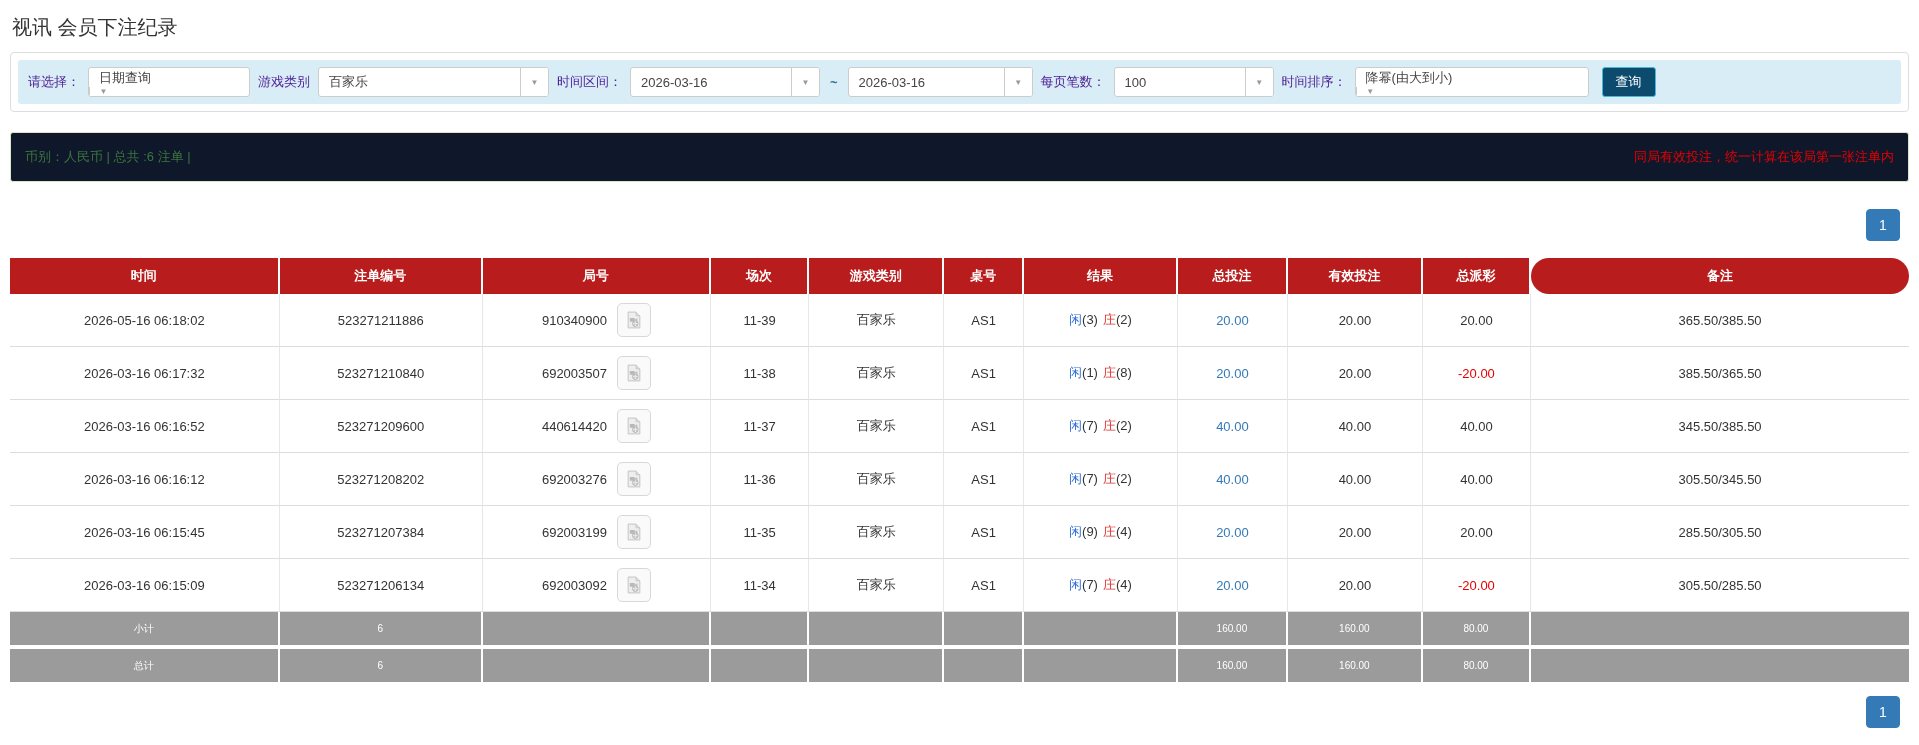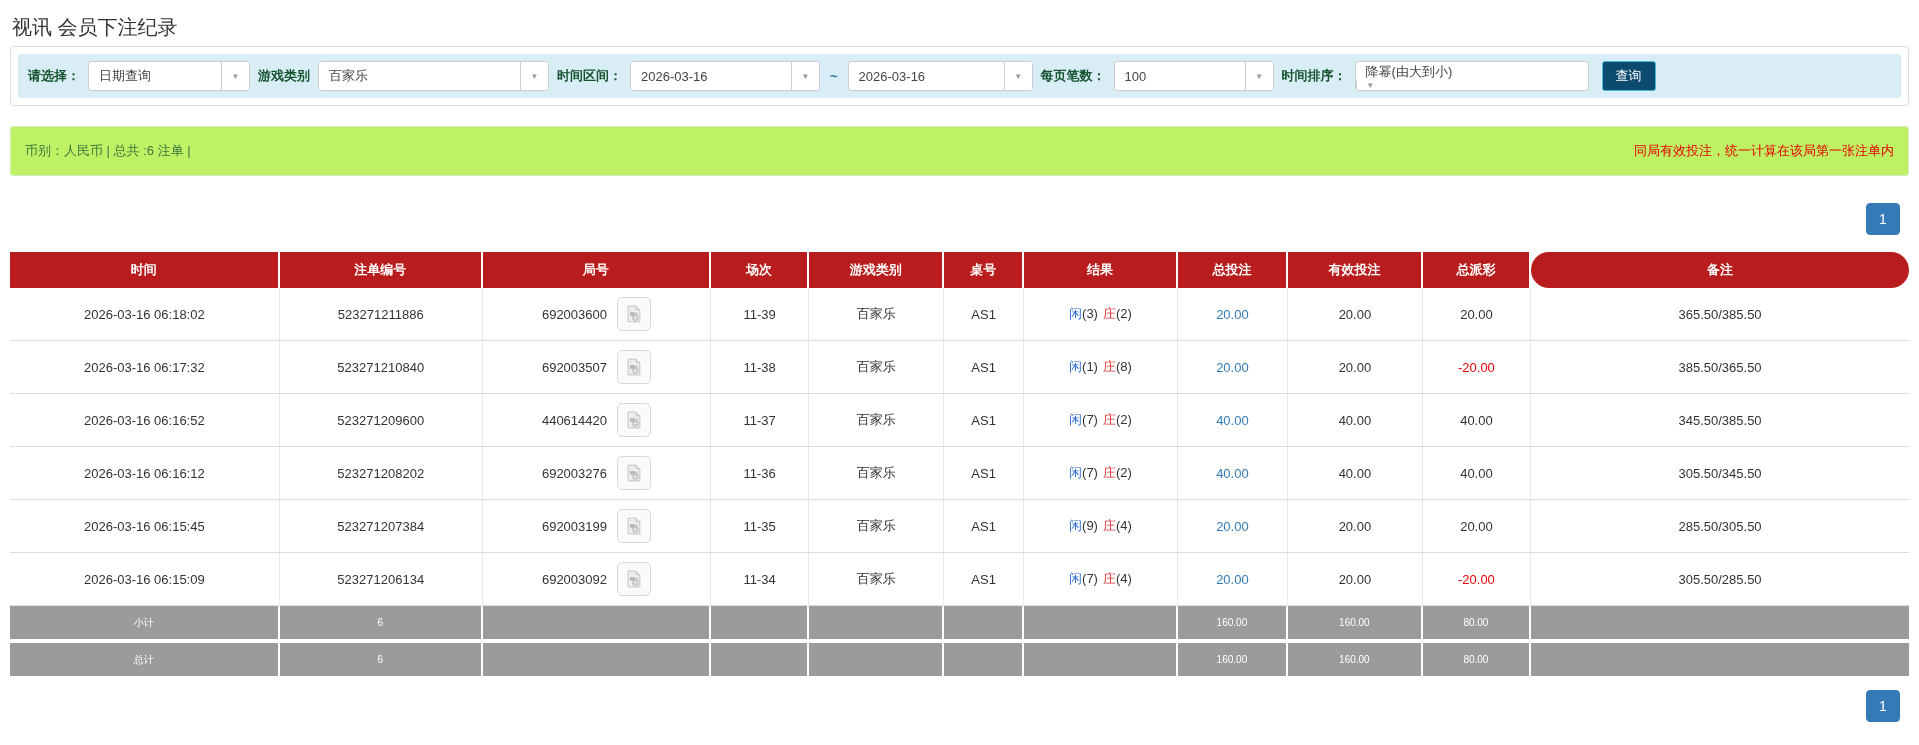"视讯 会员下注纪录" .page-title { margin: 14px 0 5px 2px -> 14px 0 11px 2px }
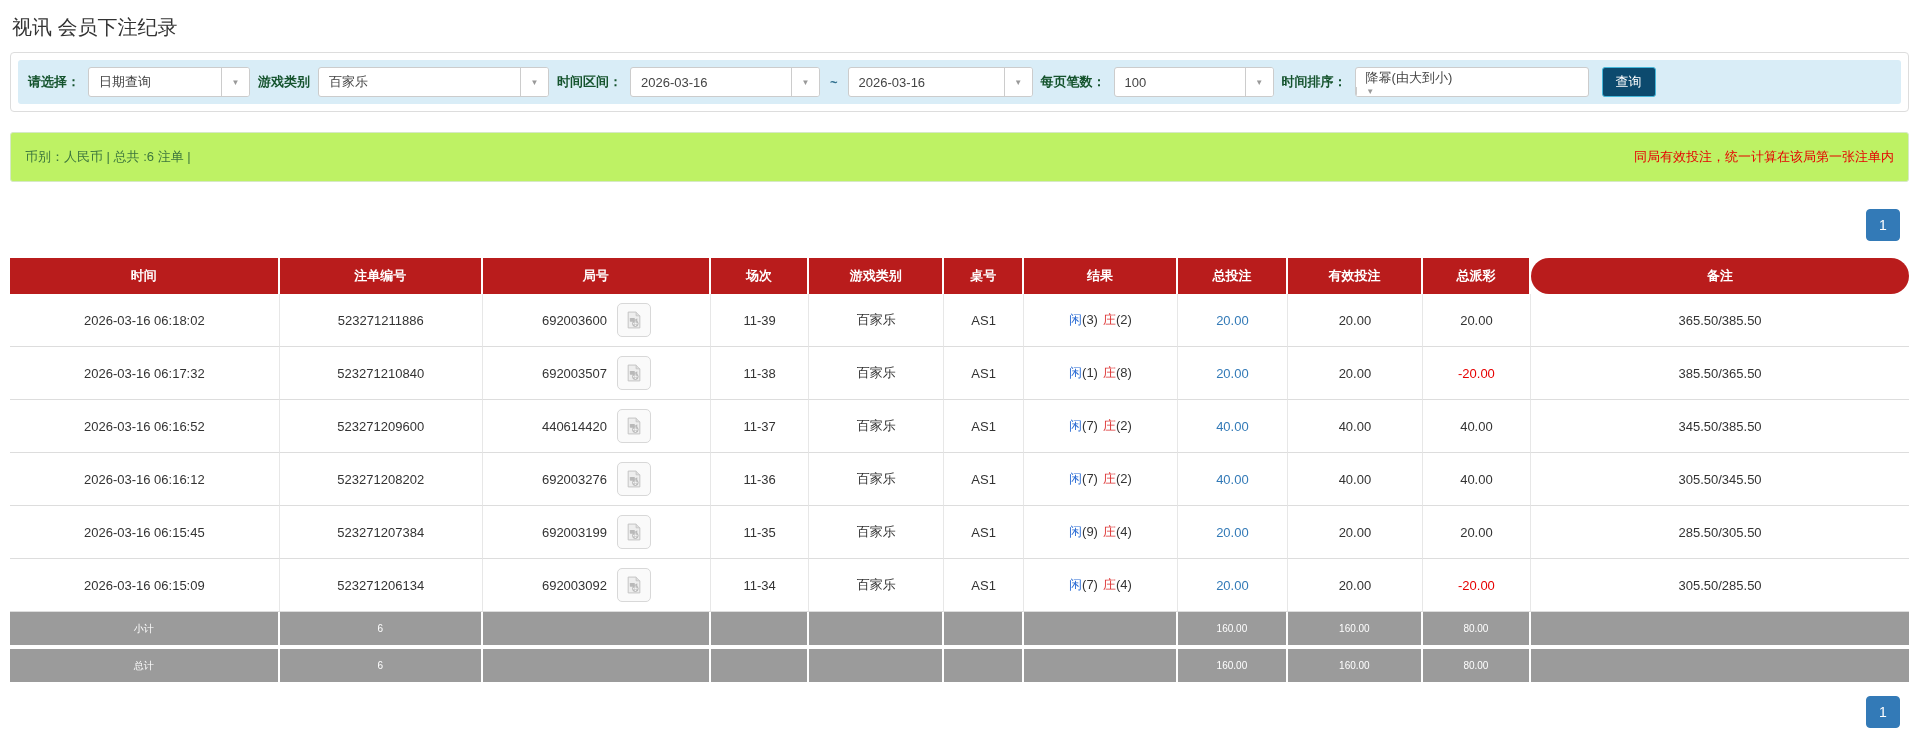"请选择：" .flabel { color: #14532d -> #4c1d95; font-weight: bold -> normal }
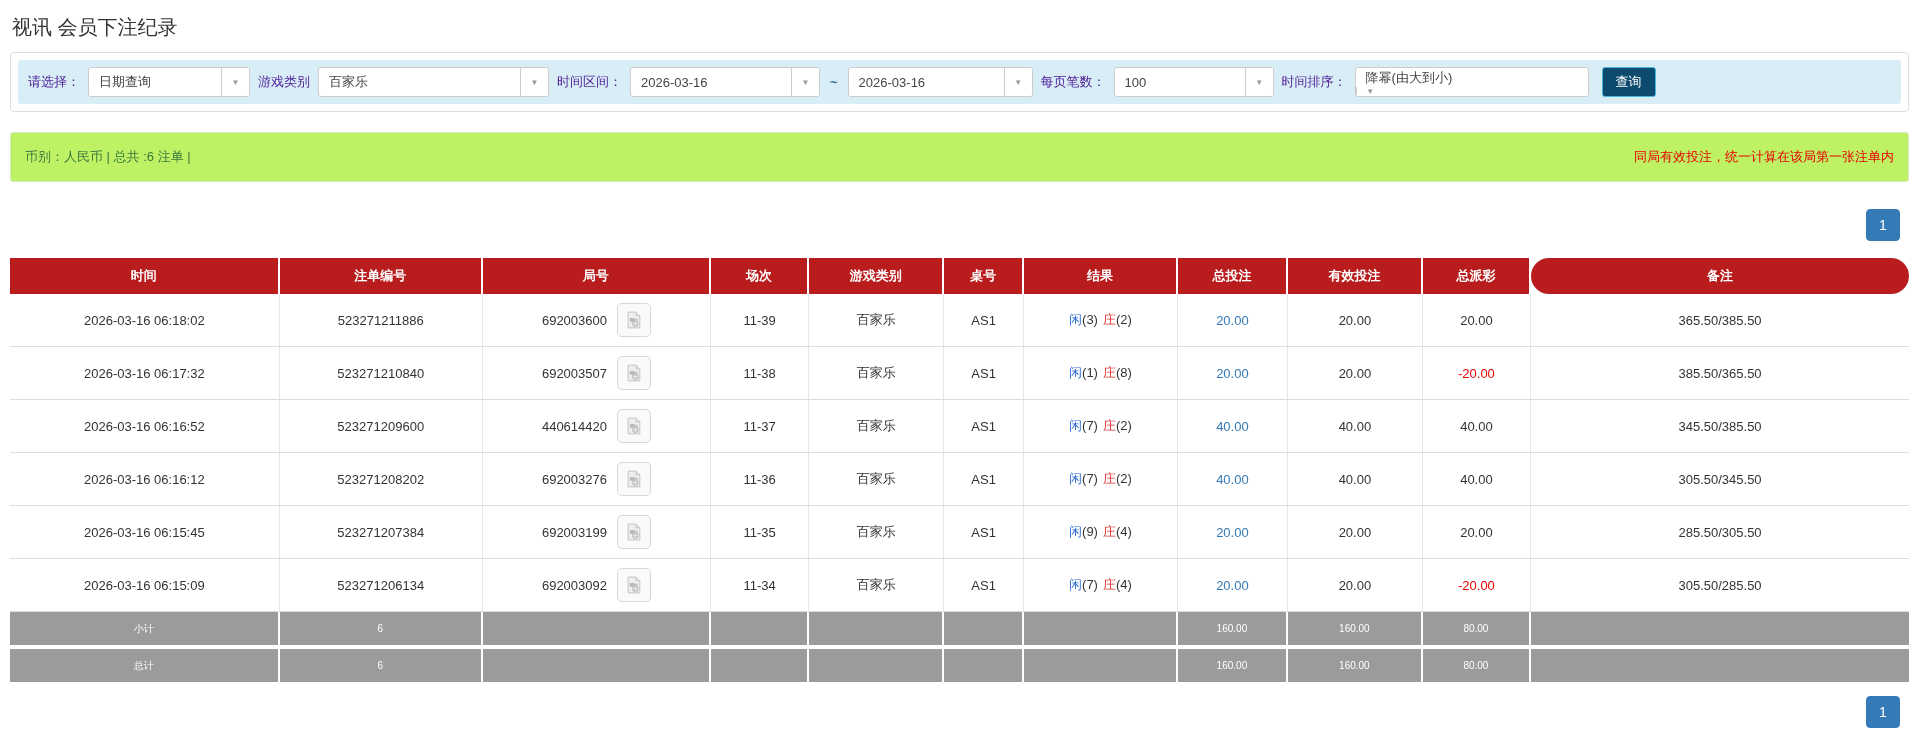"日期查询" .w-query { flex-direction: none -> column }
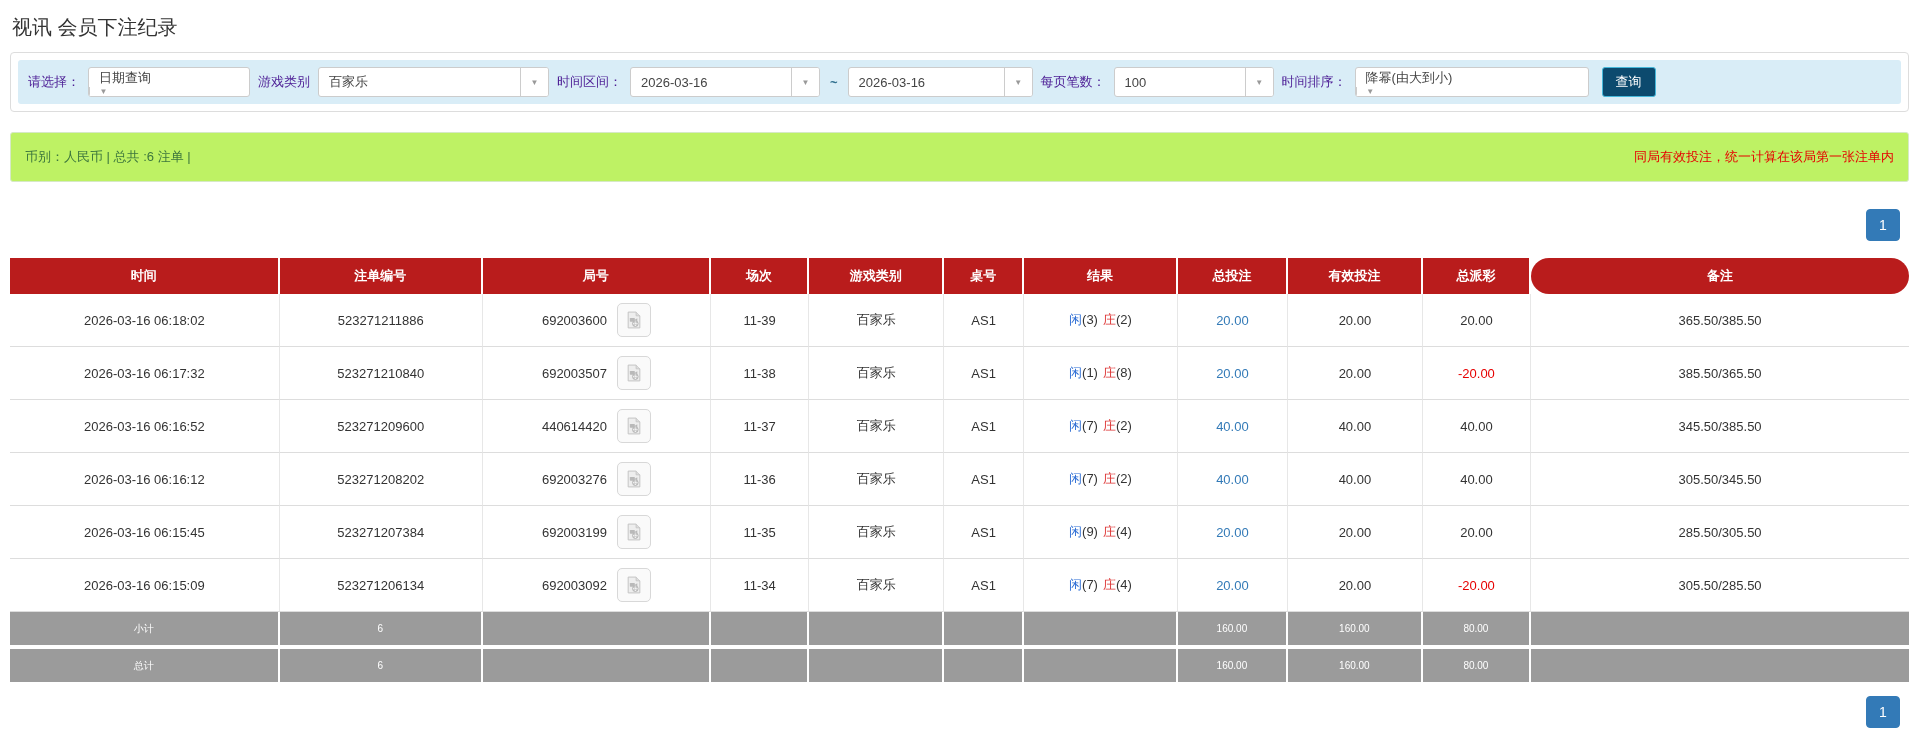"币别：人民币 | 总共 :6 注单" .summary-bar { background: #bef264 -> #0f172a }
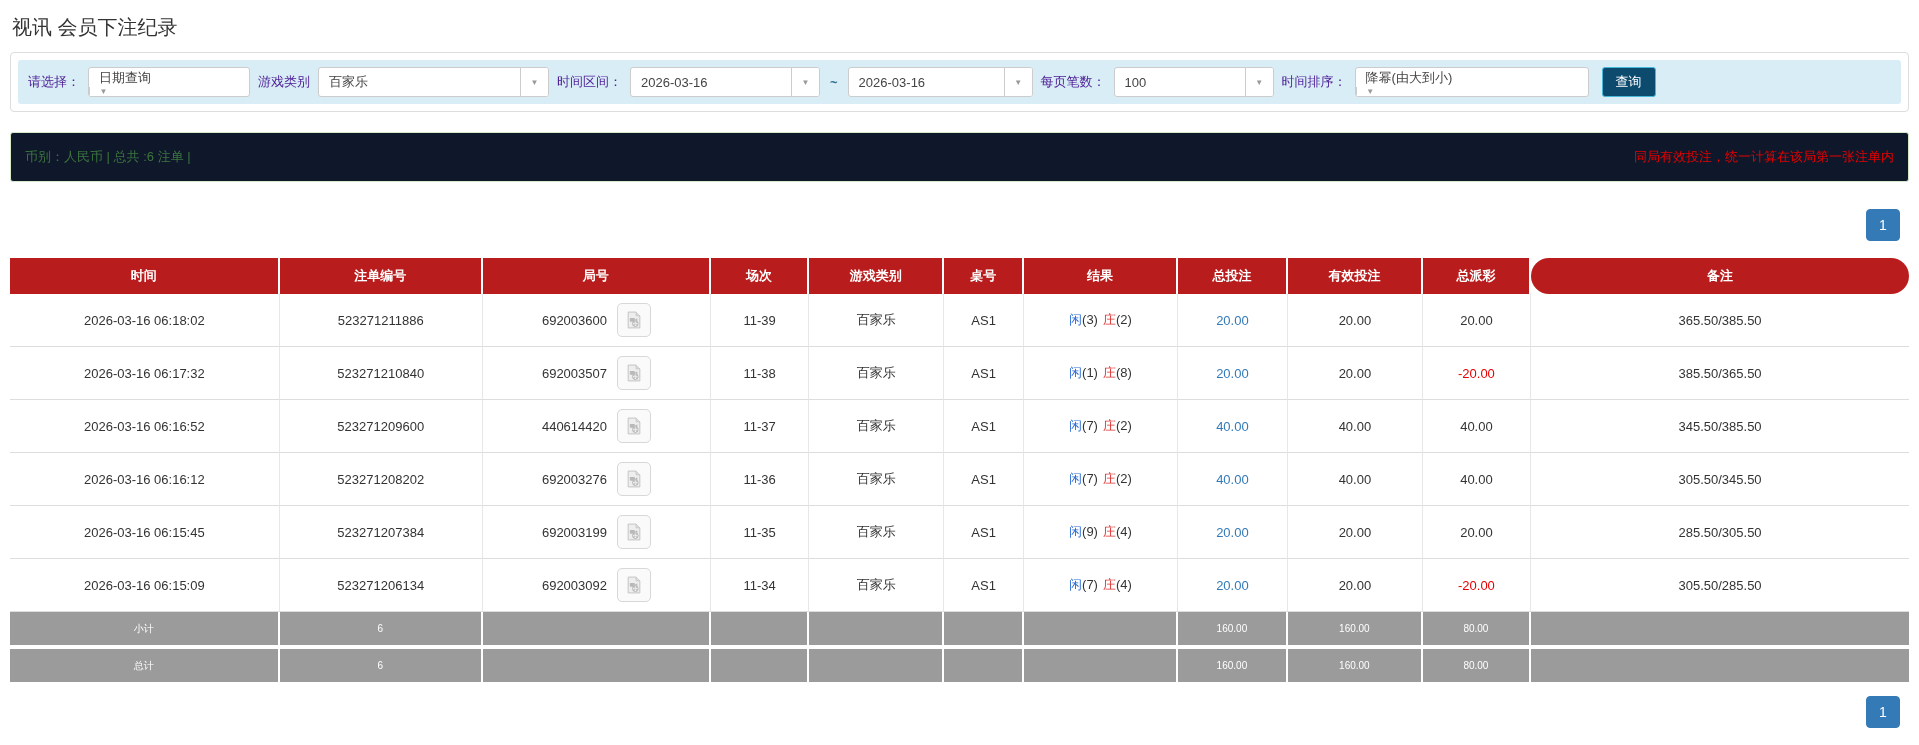"2026-03-16 06:18:02" td { text: 2026-03-16 -> 2026-05-16 }
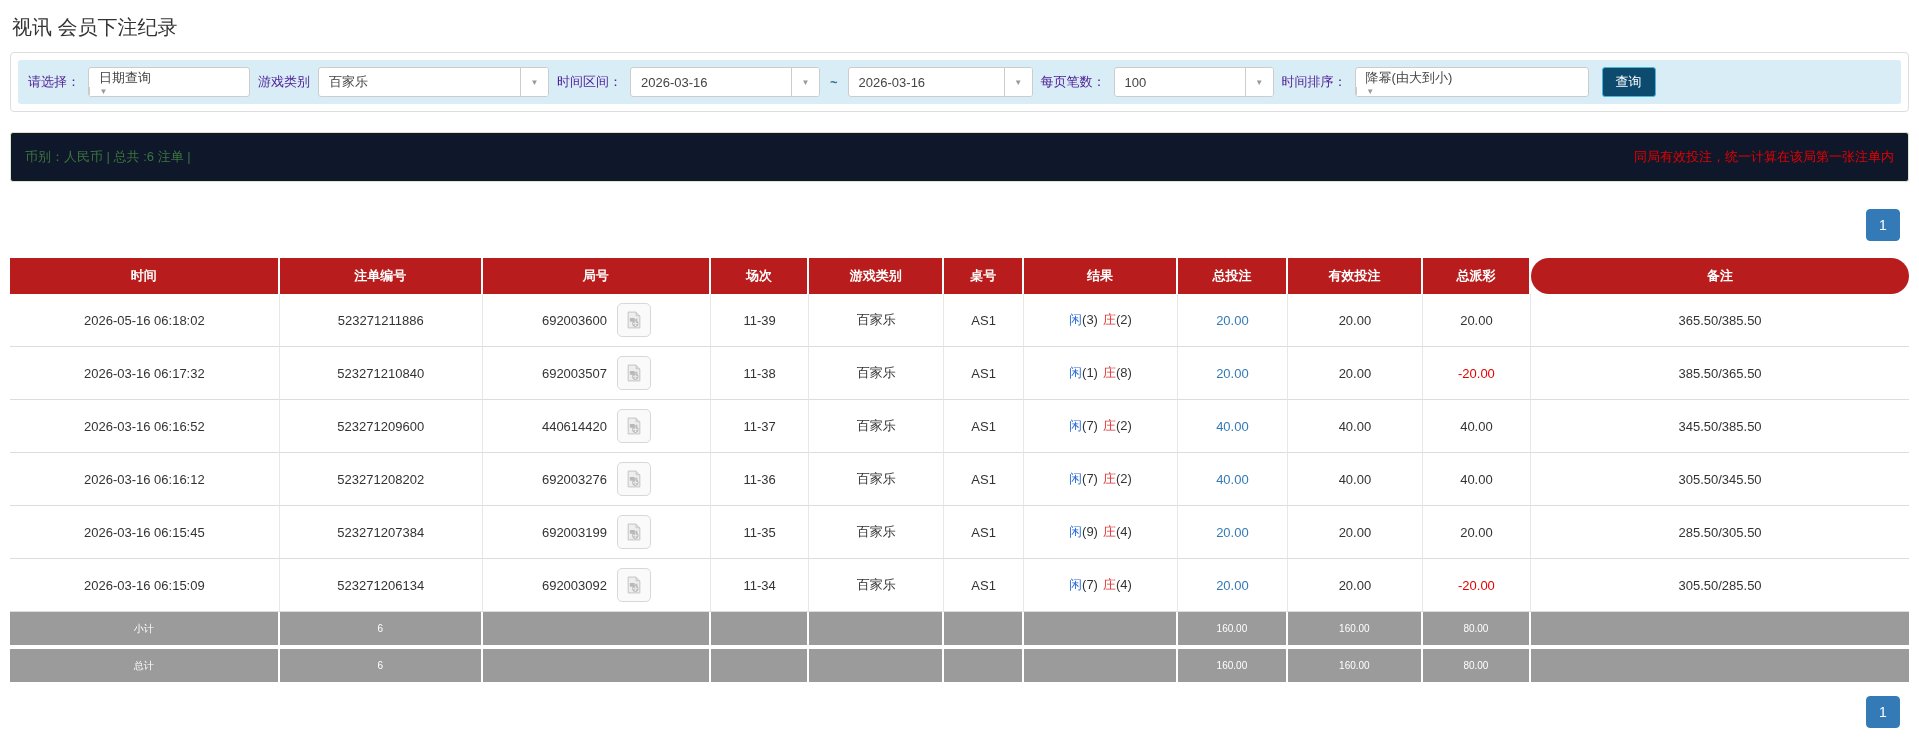"692003600" span.round-num { text: 692003600 -> 910340900 }
